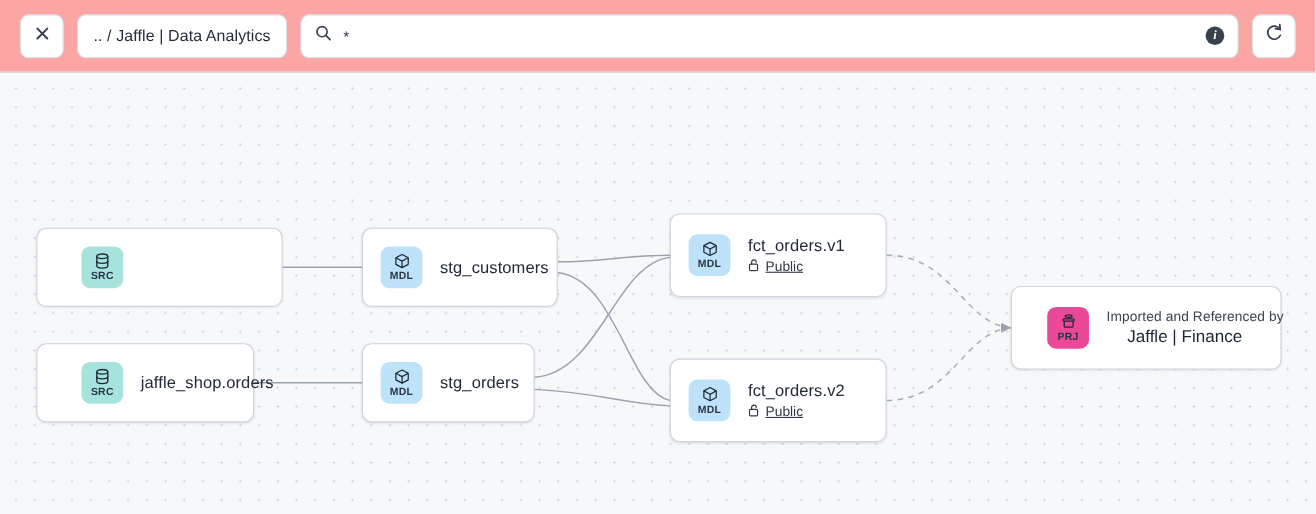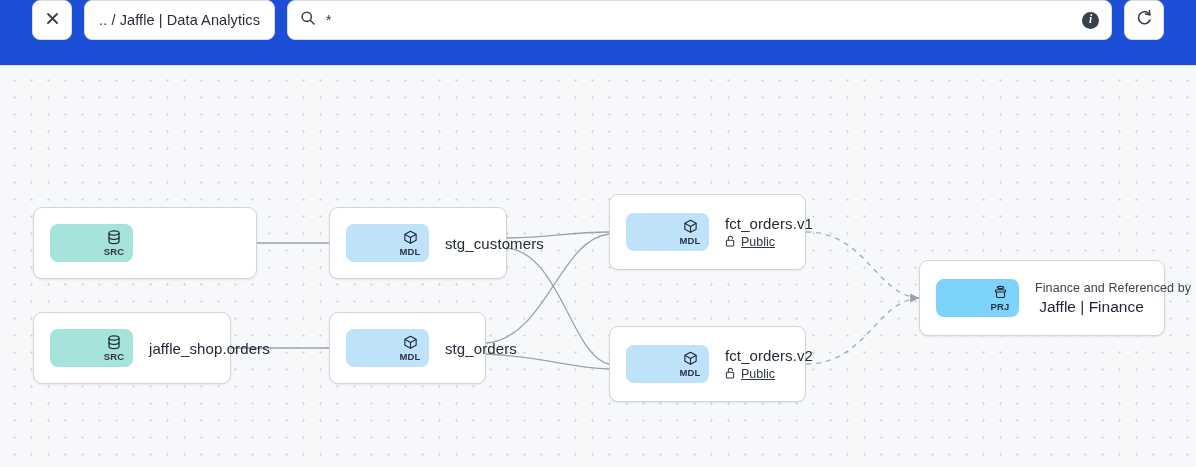".. / Jaffle | Data" .toolbar { align-items: none -> center; background: #1d4ed8 -> #fca5a5; padding: 0 32px -> 0 18px }
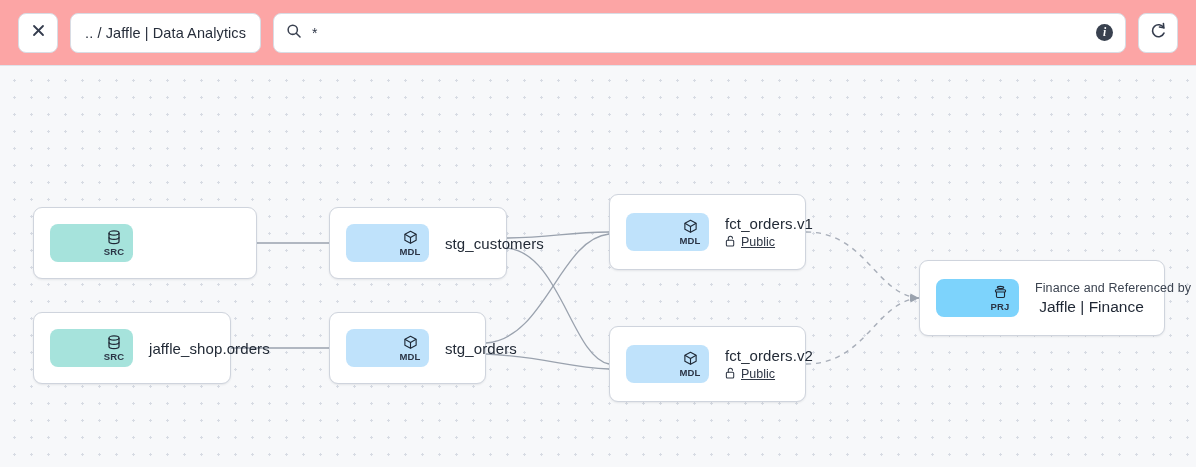"MDL" .badge { padding-left: 45px -> none }
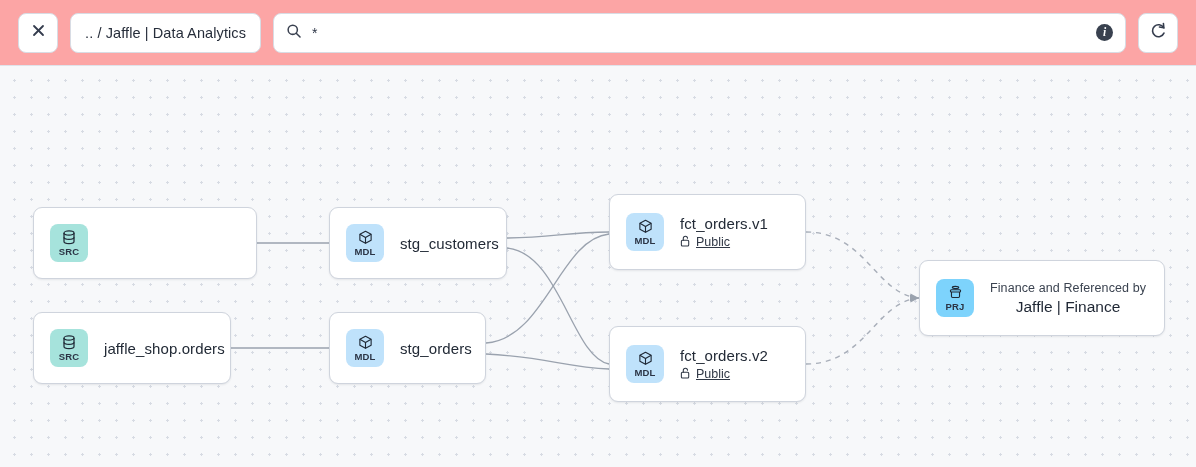"SRC" .badge.src { margin-left: none -> 24px }
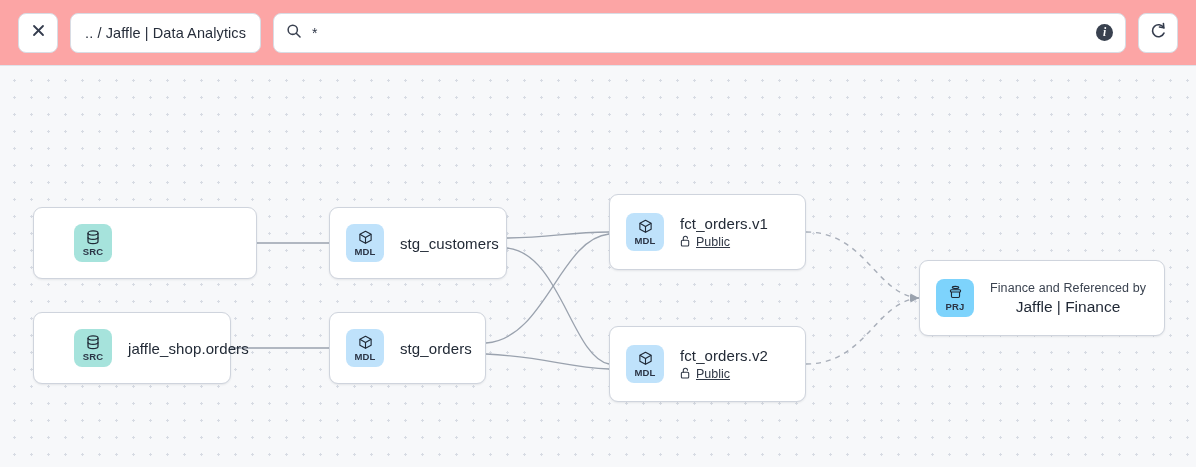"Finance and Referenced by" div.node-pre { text: Finance -> Imported }
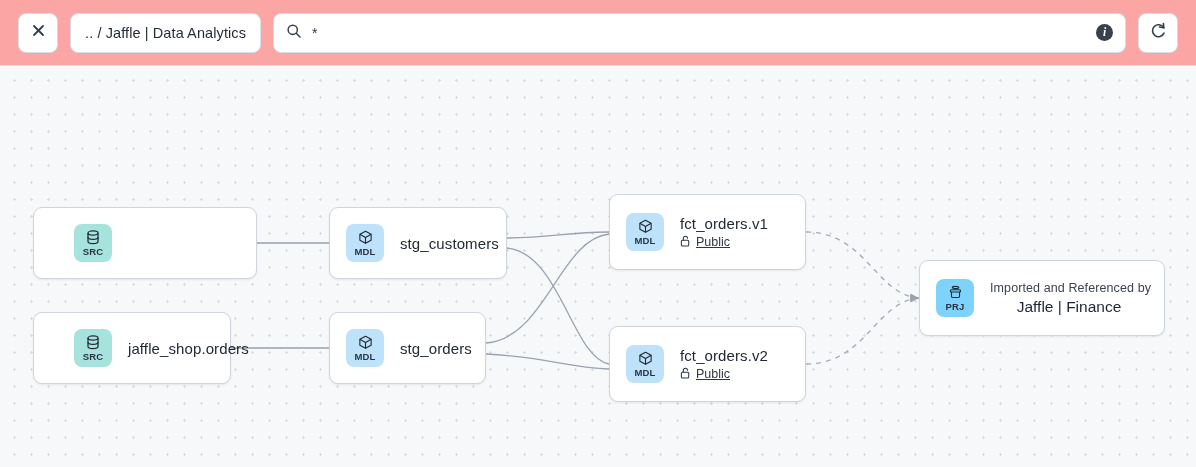"PRJ" .badge.prj { background: #7dd3fc -> #ec4899; margin-left: none -> 16px }
